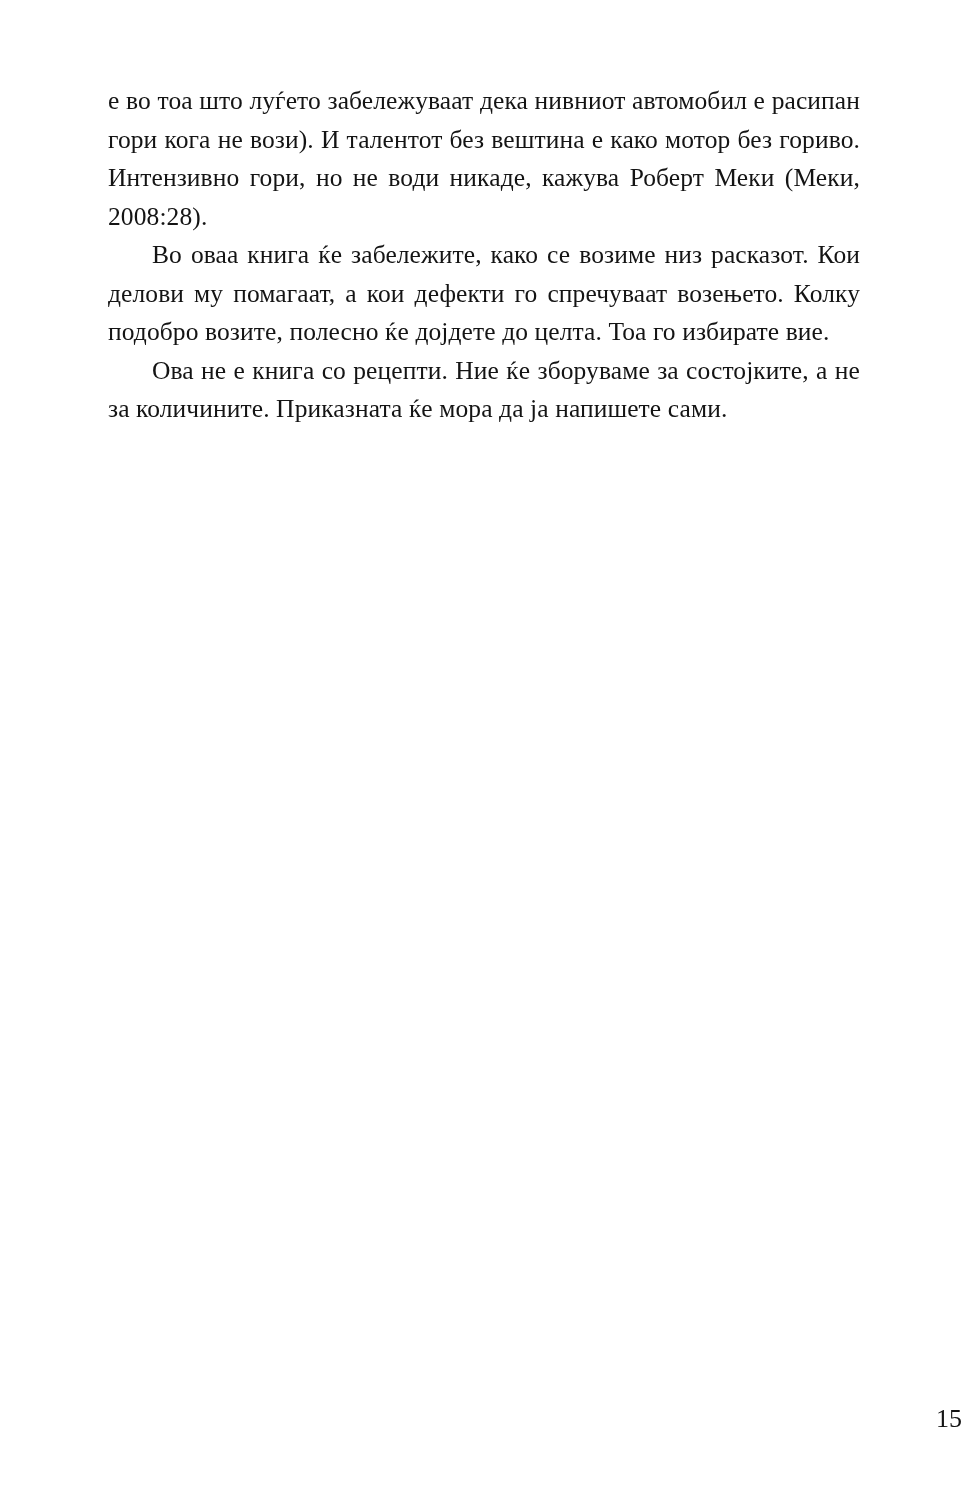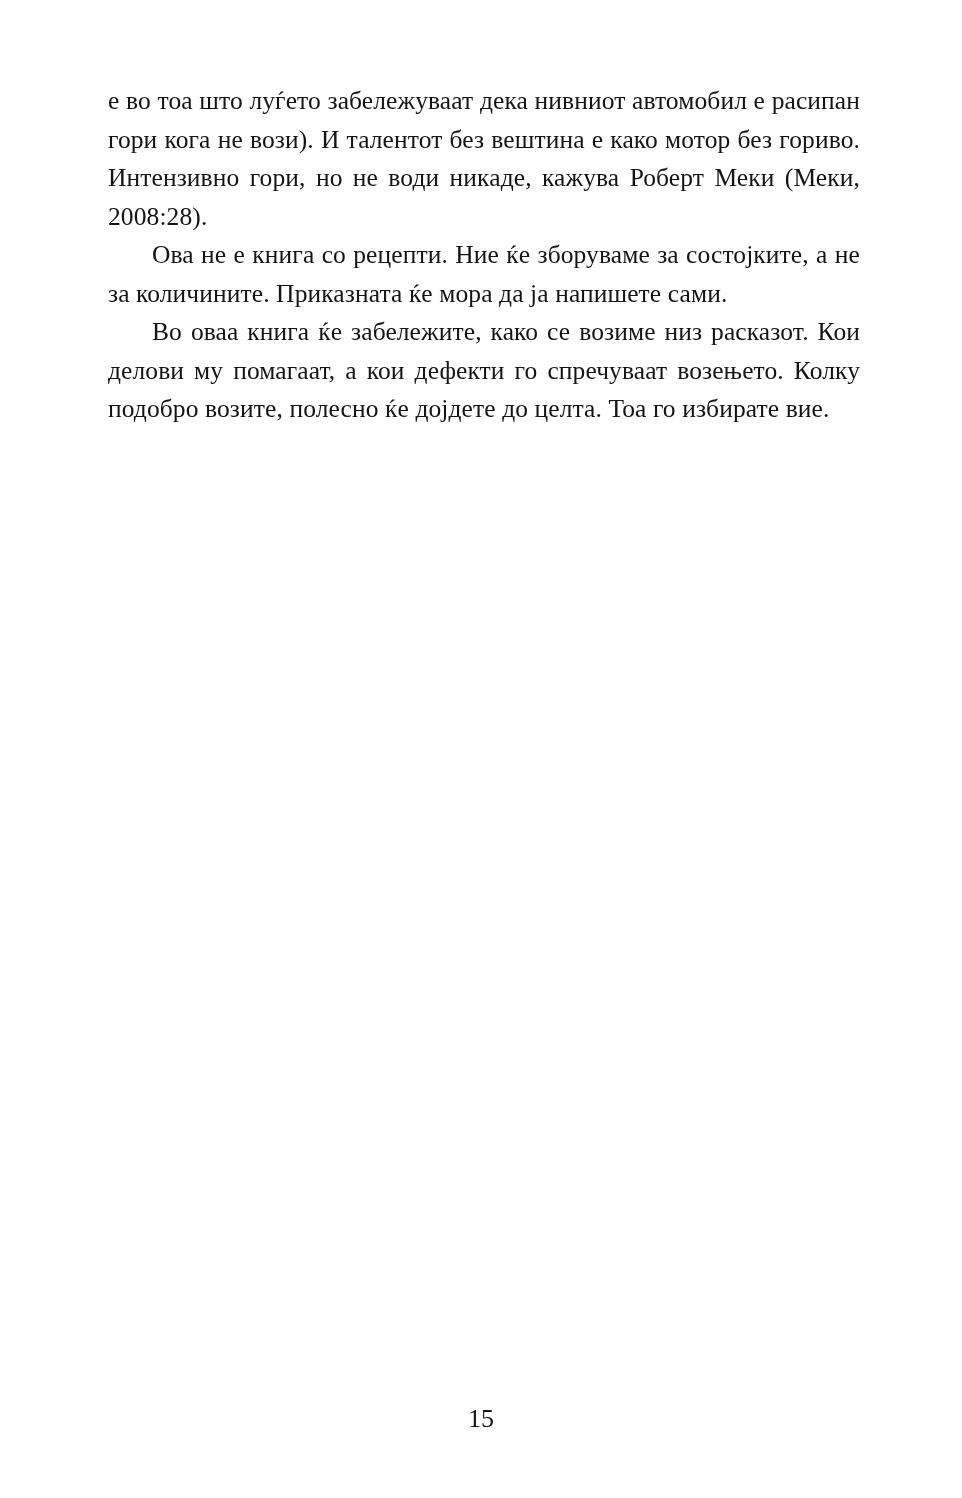"Ова не е книга со" p.para { order: before "Во оваа книга ќе забележите," -> after "Во оваа книга ќе забележите," }
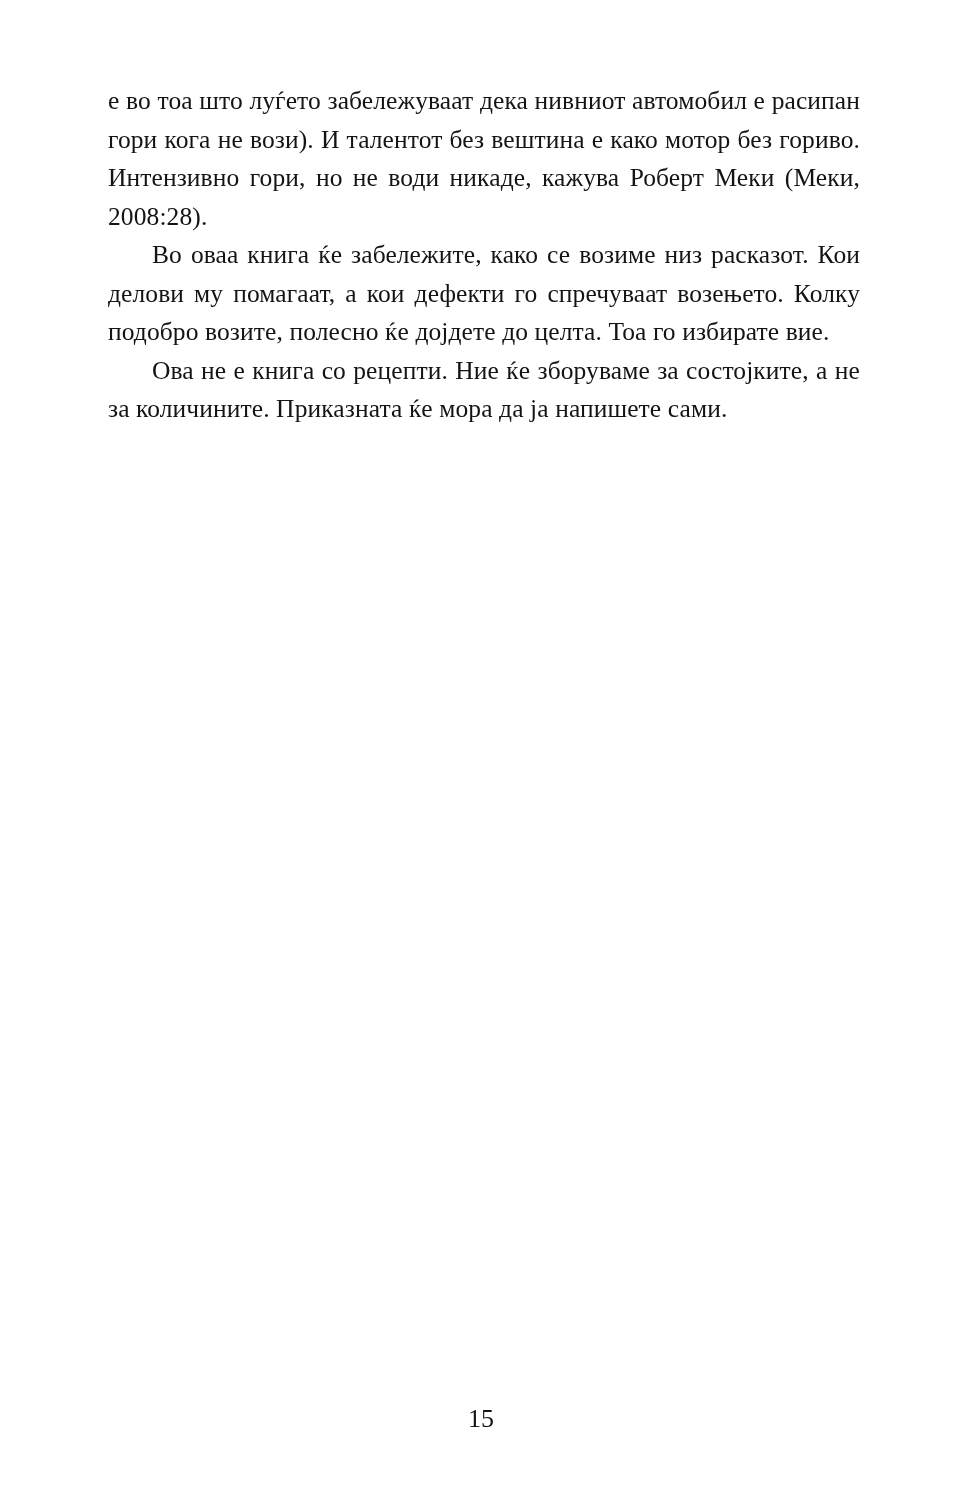"15" .page-number { text-align: center -> right }
